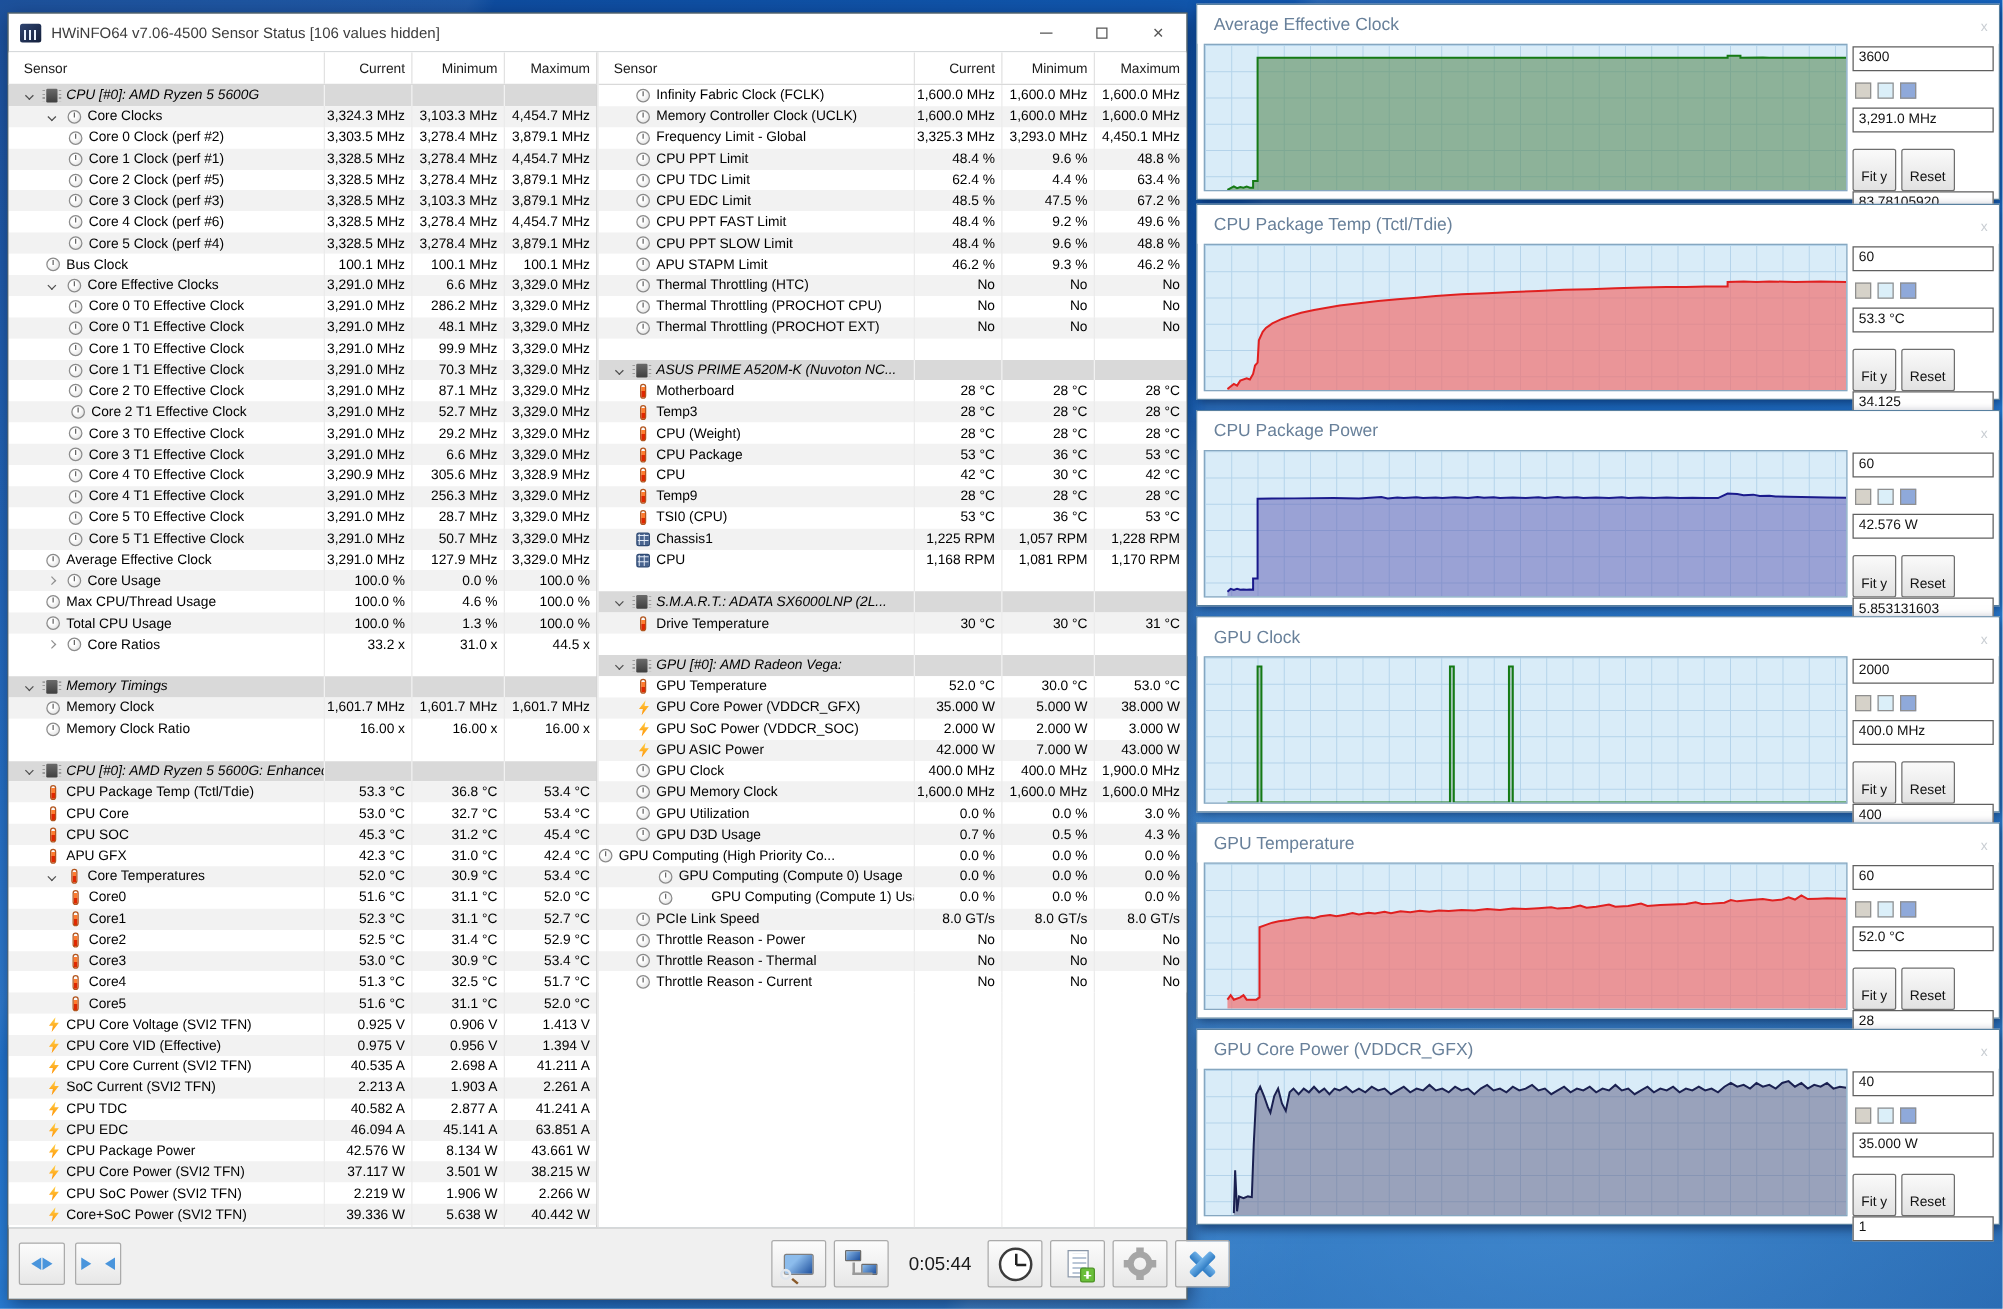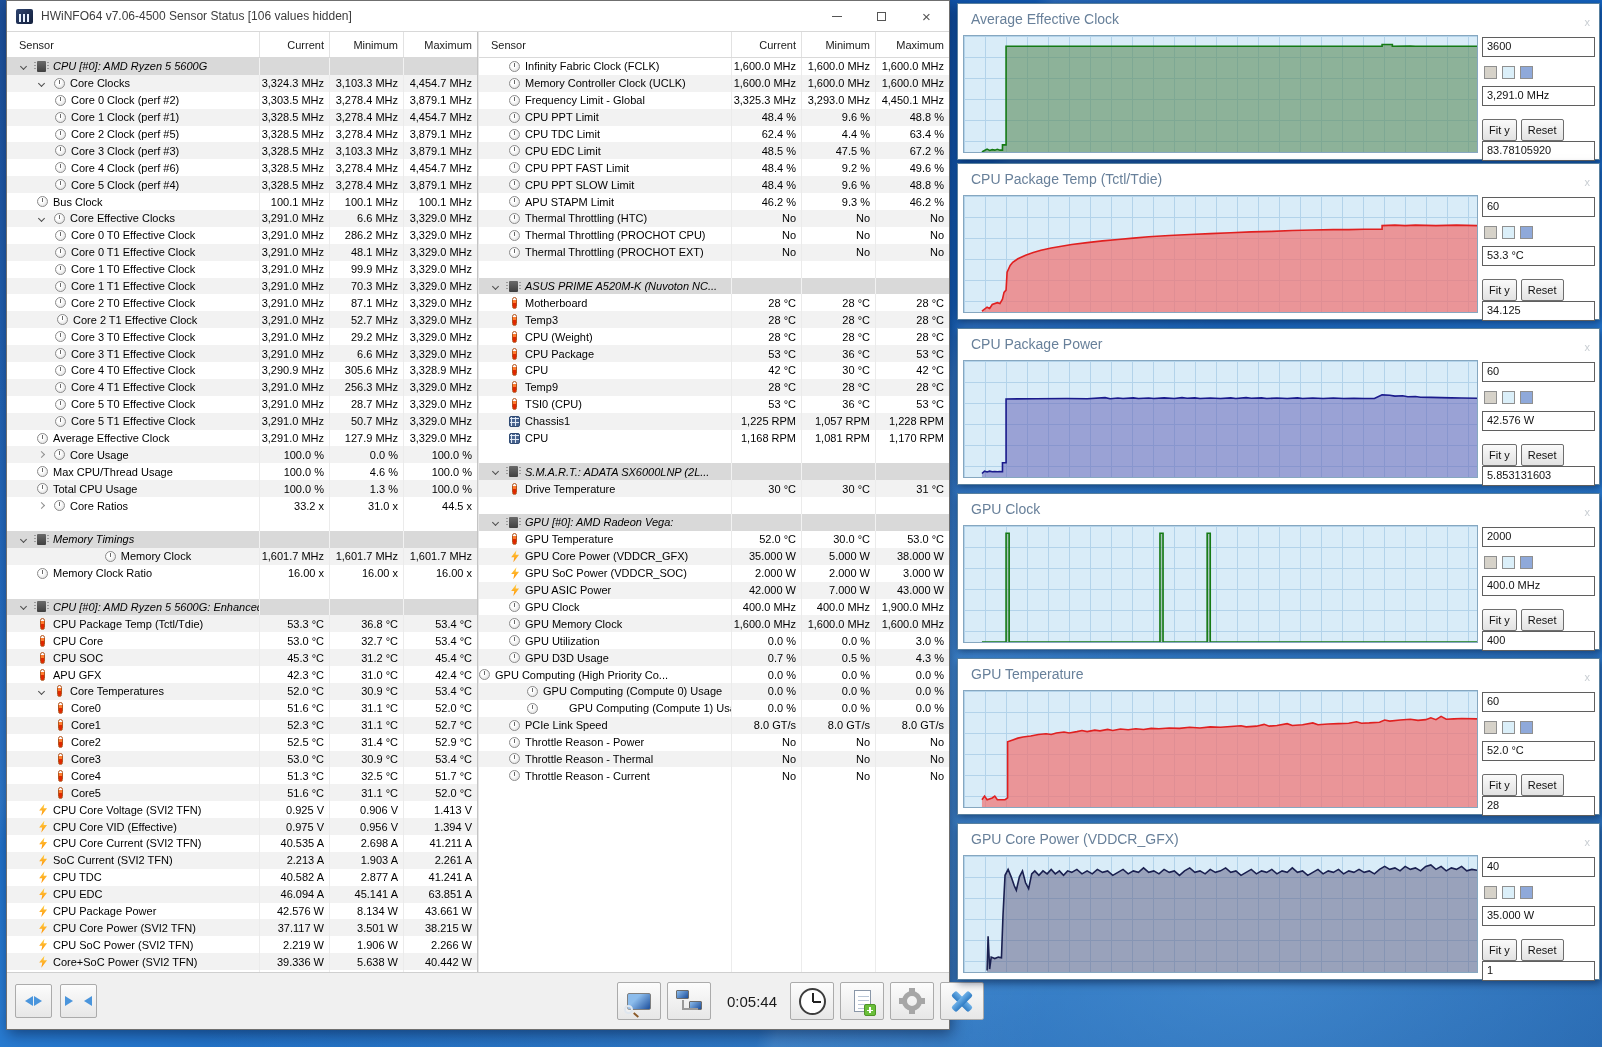"HWiNFO64 v7.06-4500 Sensor Status [106" .mw { top: 0 -> 10px }
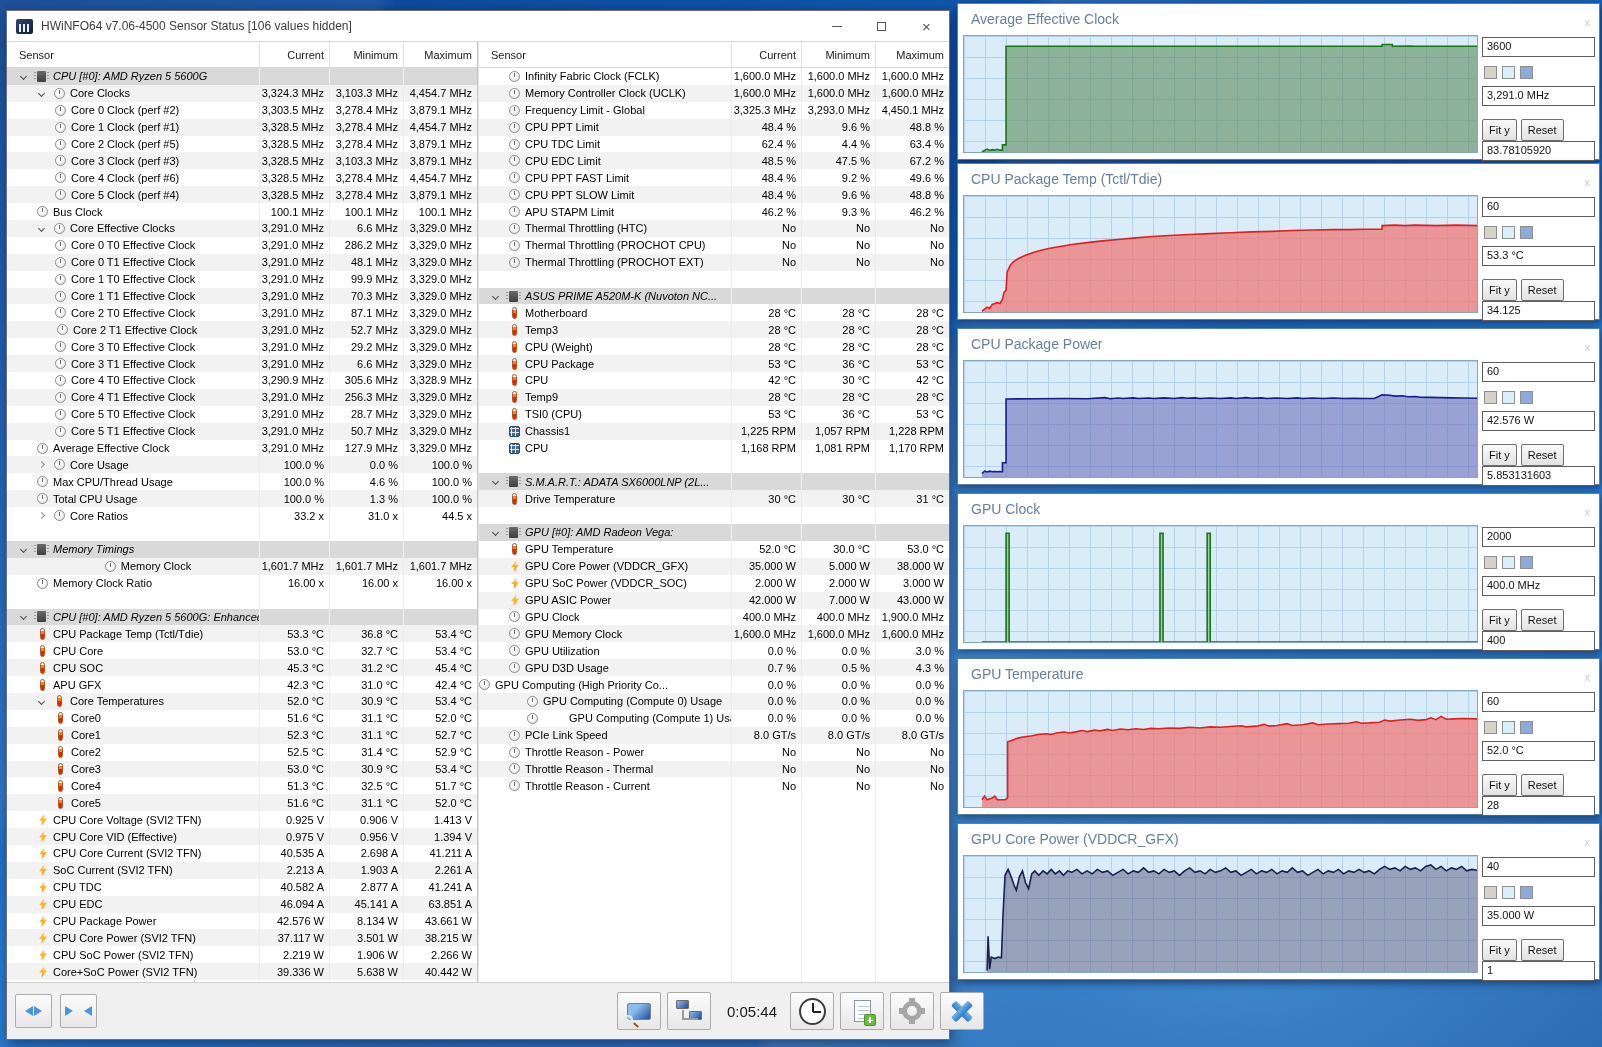"Fit y" .gbtn { padding: 4px 6px -> 16px 6px }
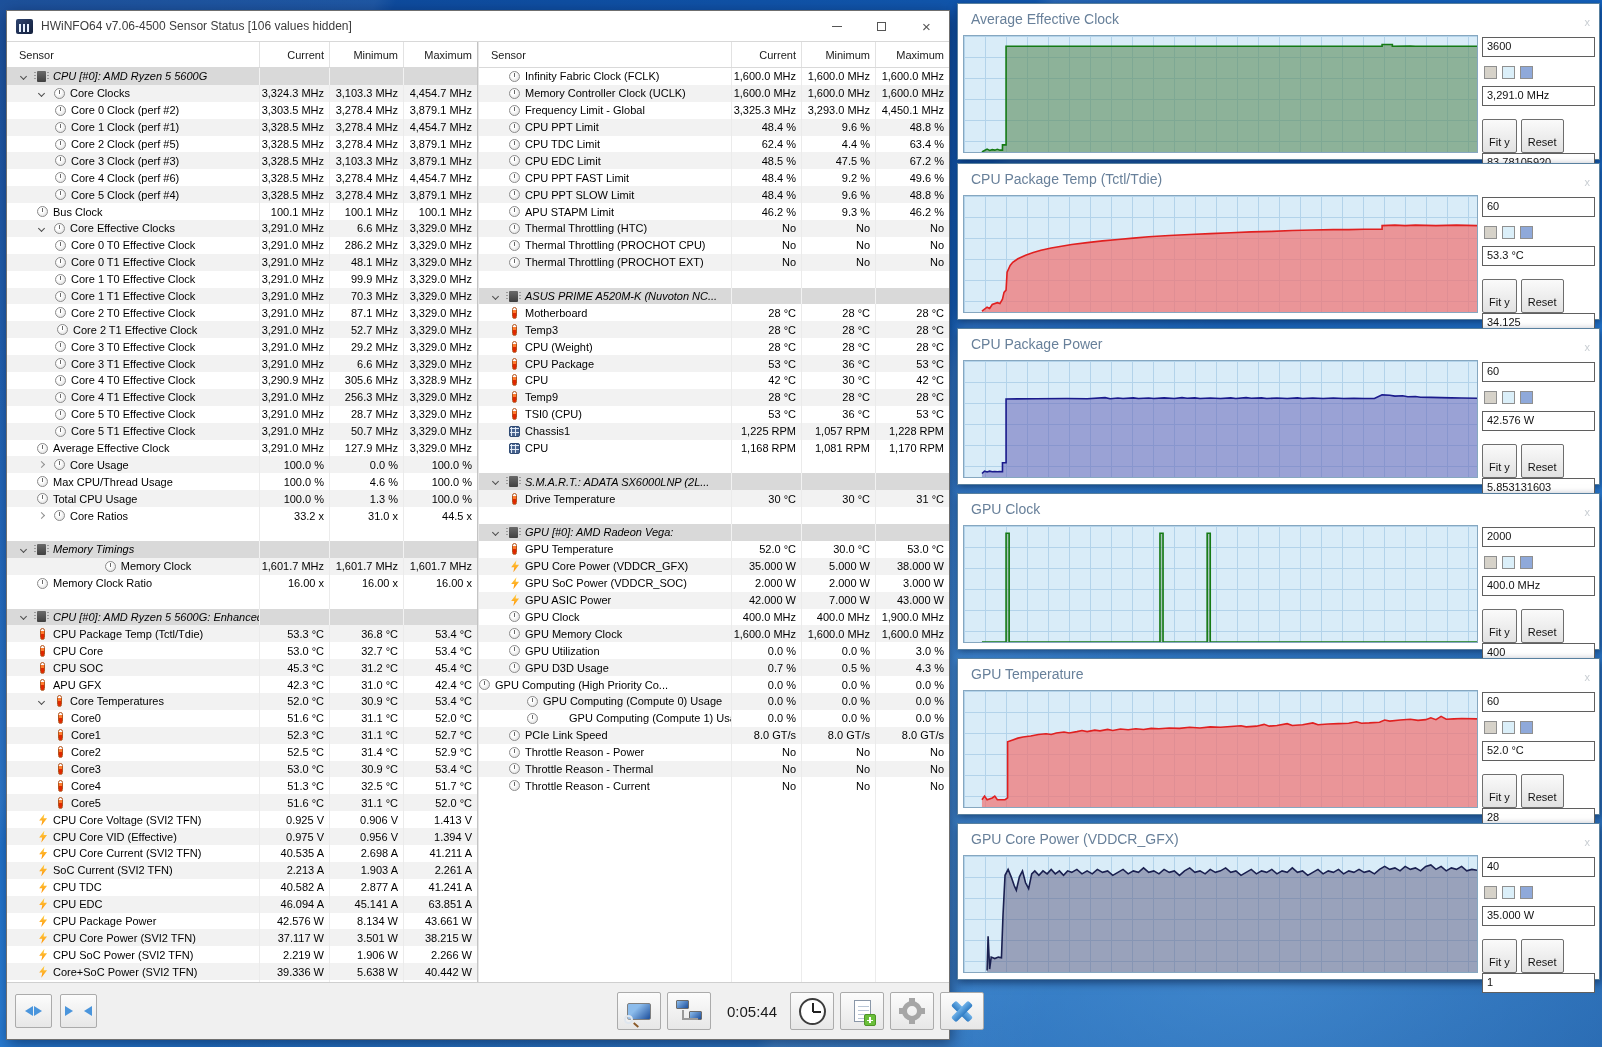"Memory Clock" div.cell { justify-content: center -> none }
